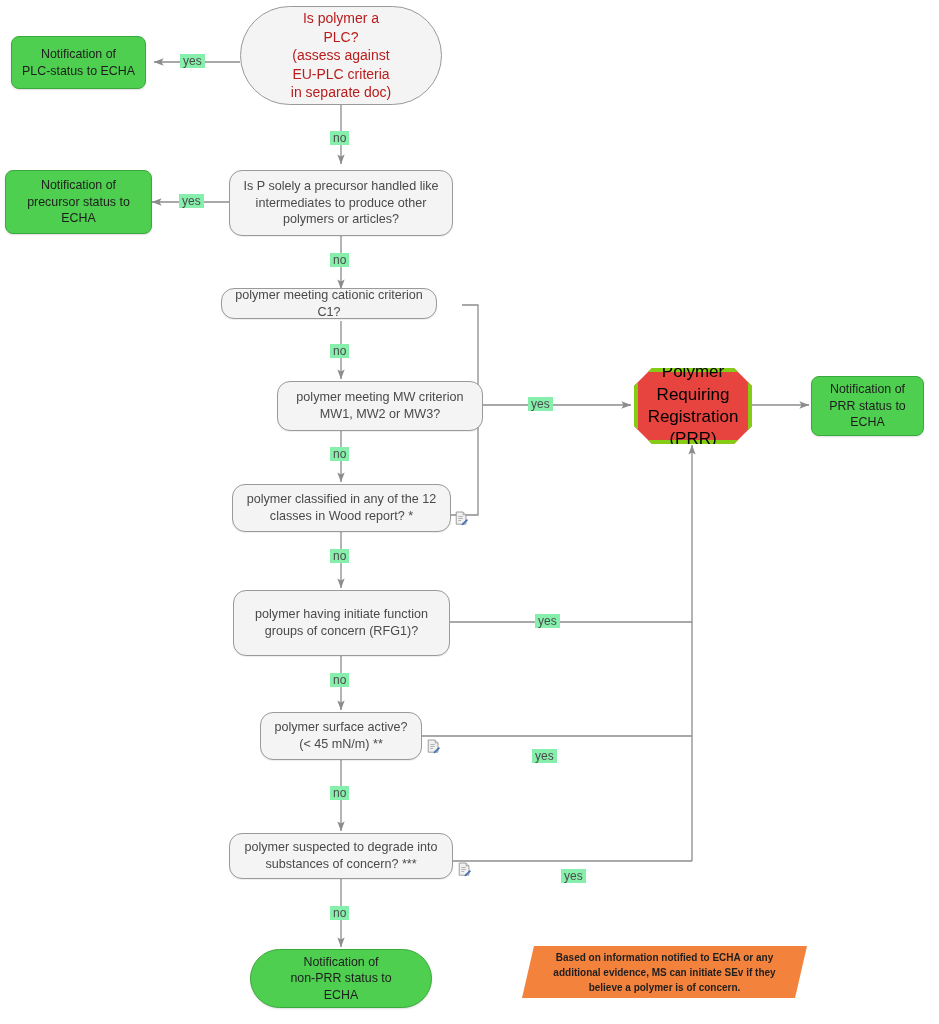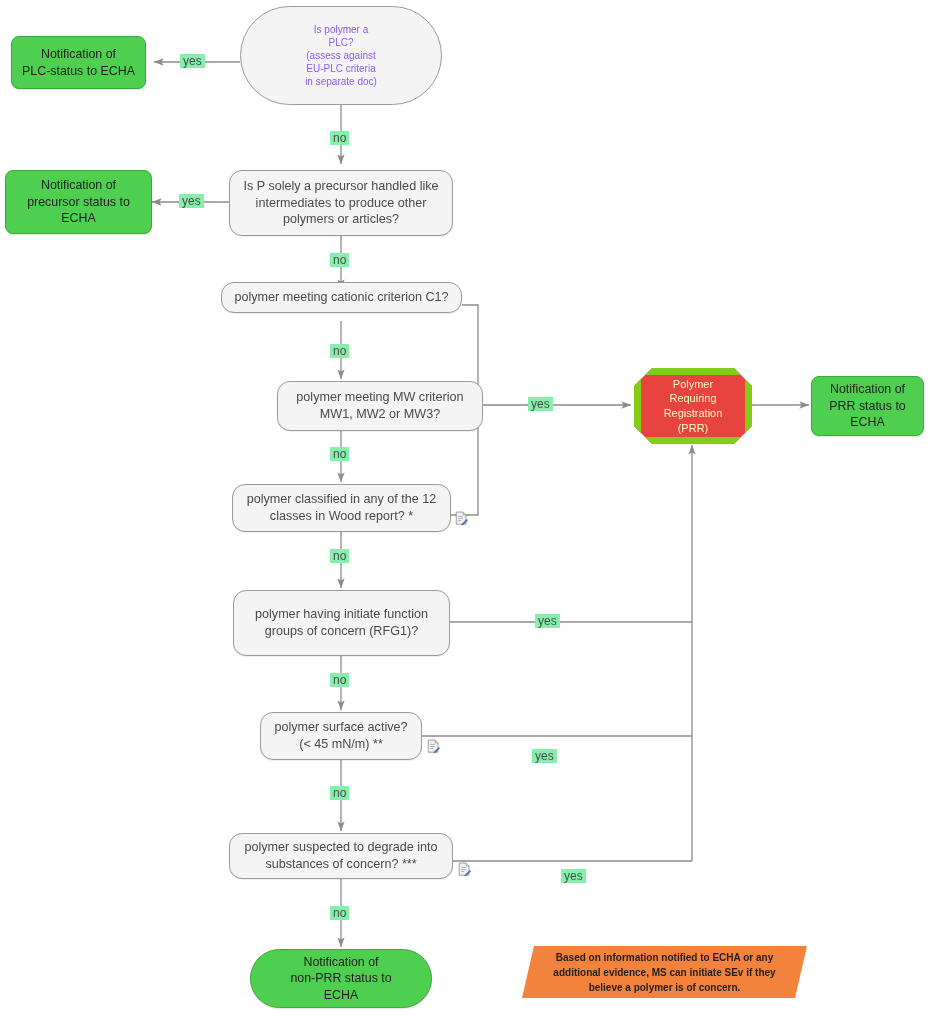"Is polymer a" .node-stadium { color: #8b5cf6 -> #b91c1c; font-size: 10px -> 14px }
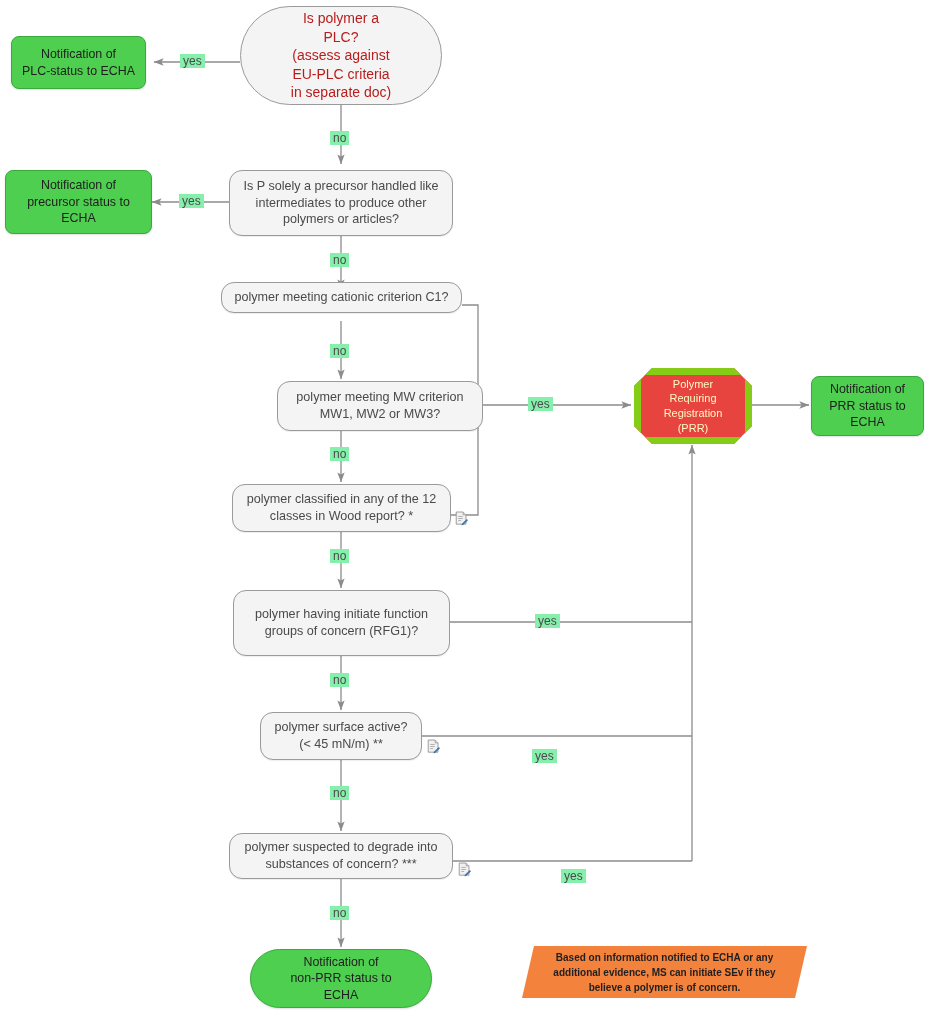"polymer meeting cationic criterion C1?" div.node { top: 282px -> 288px; width: 241px -> 216px }
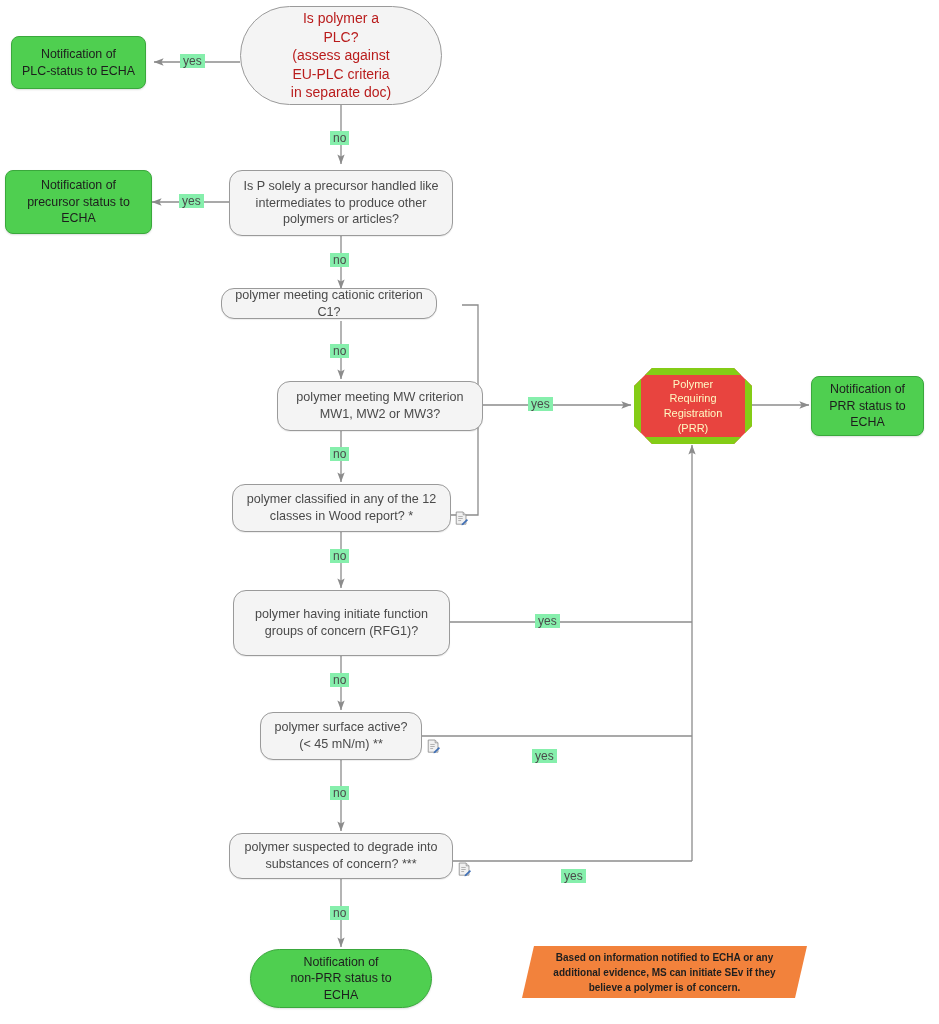"Polymer" .node-octagon { border: 7px solid #84cc16 -> 4px solid #84cc16; color: #fef9c3 -> #000000; font-size: 11px -> 17px }
